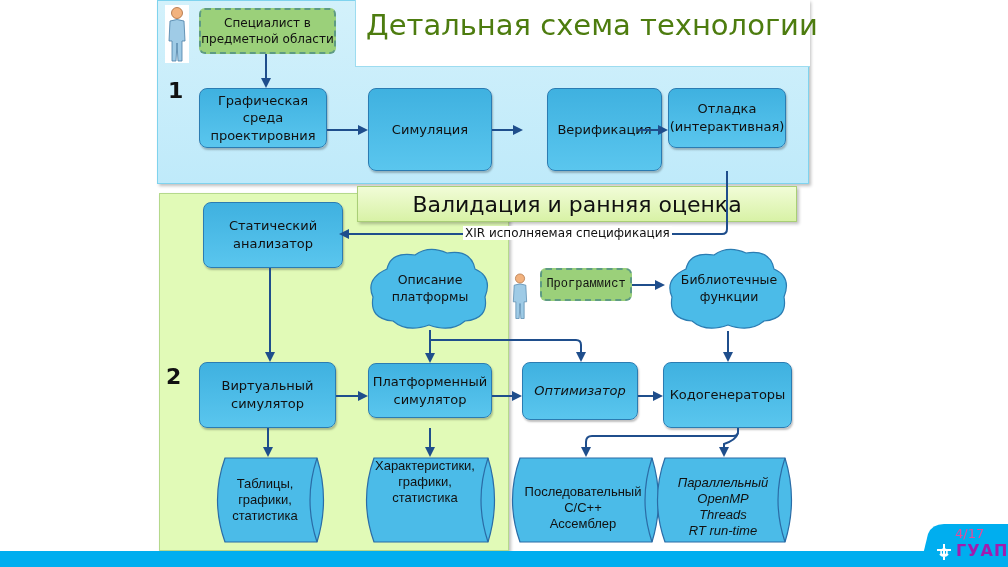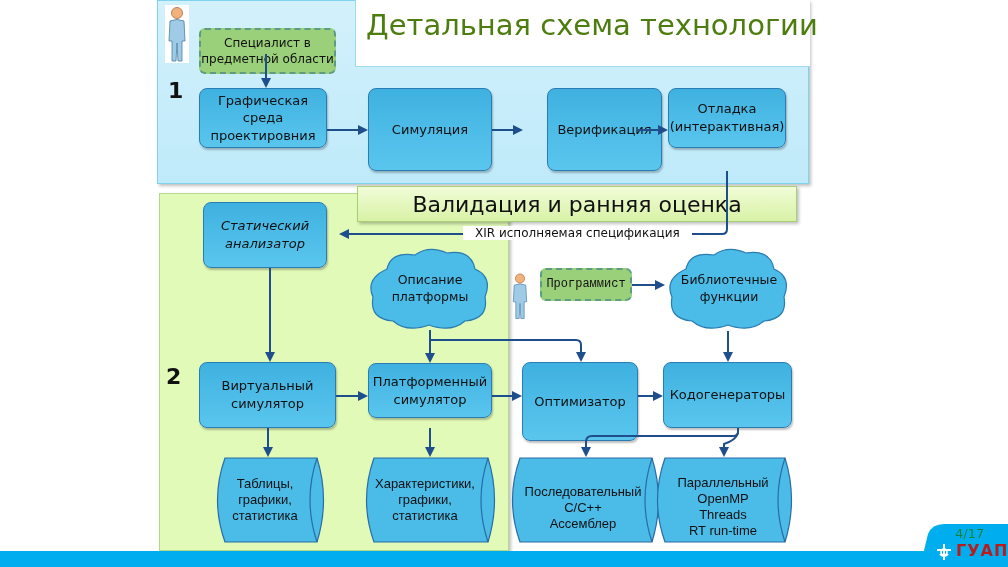"Специалист в" div.abs { margin-top: 20px -> none }
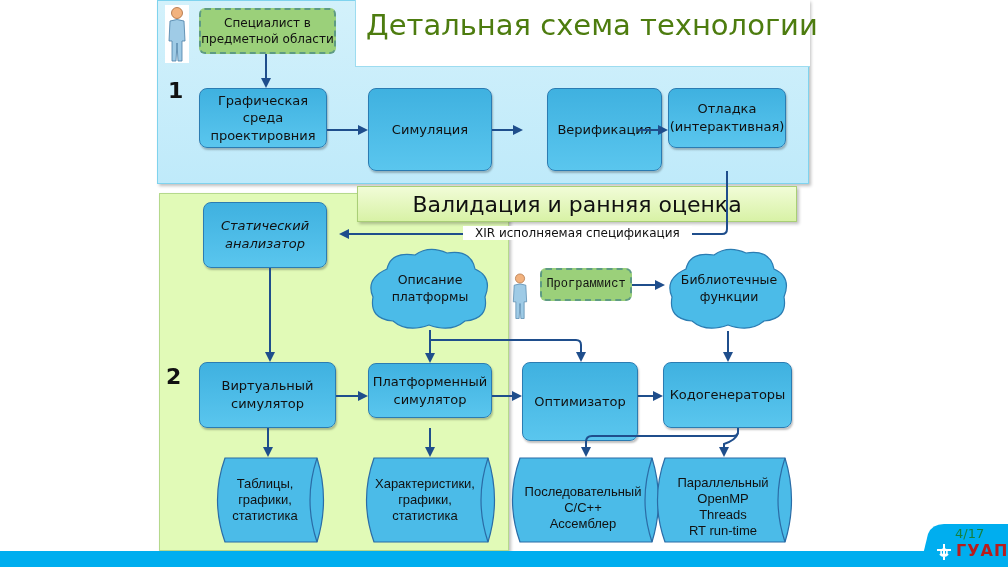"Статический" div.abs { font-style: italic -> none; width: 124px -> 140px }
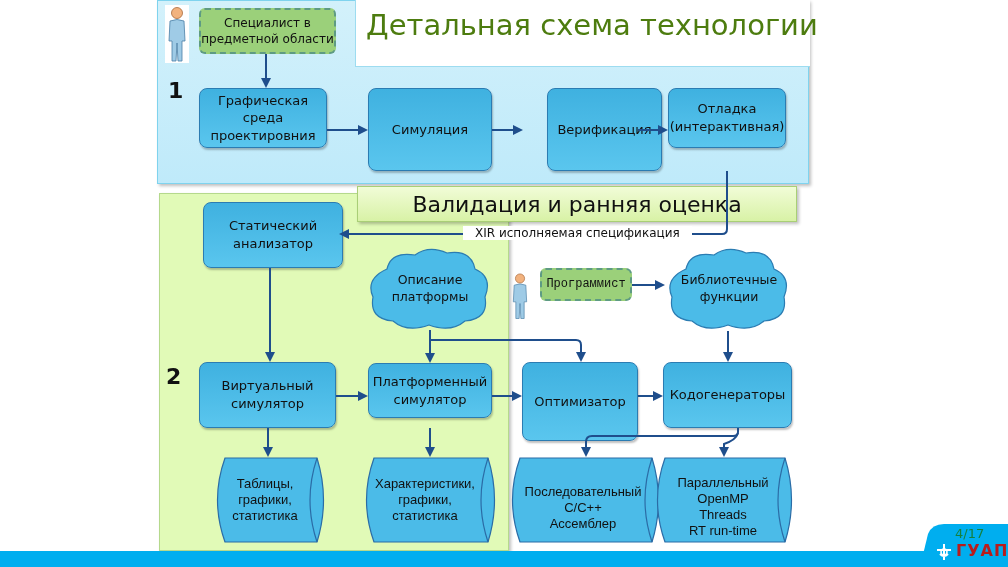"XIR исполняемая спецификация" .xir-label { padding: 0 12px -> 0 2px }
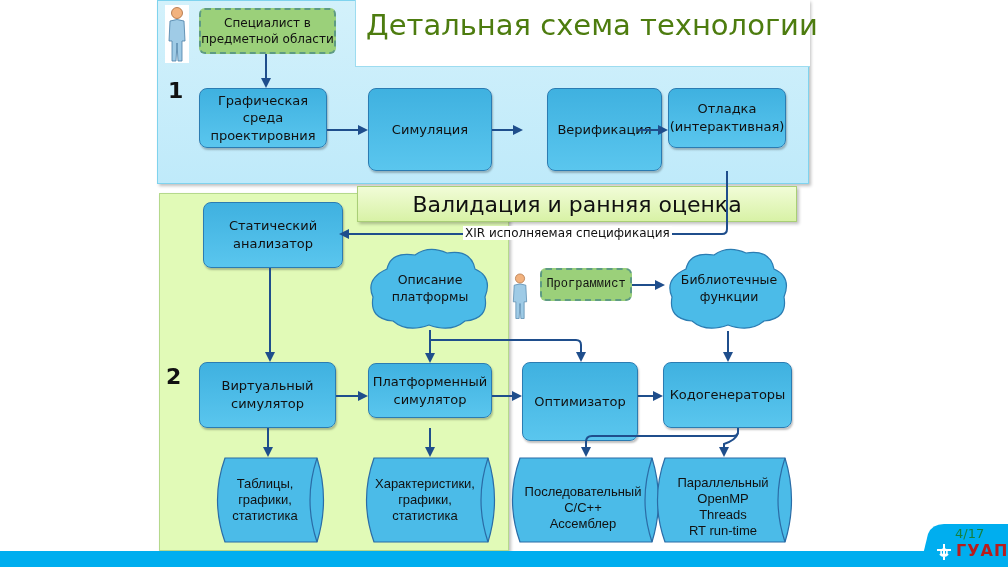"Оптимизатор" div.abs { font-style: none -> italic; height: 79px -> 58px }
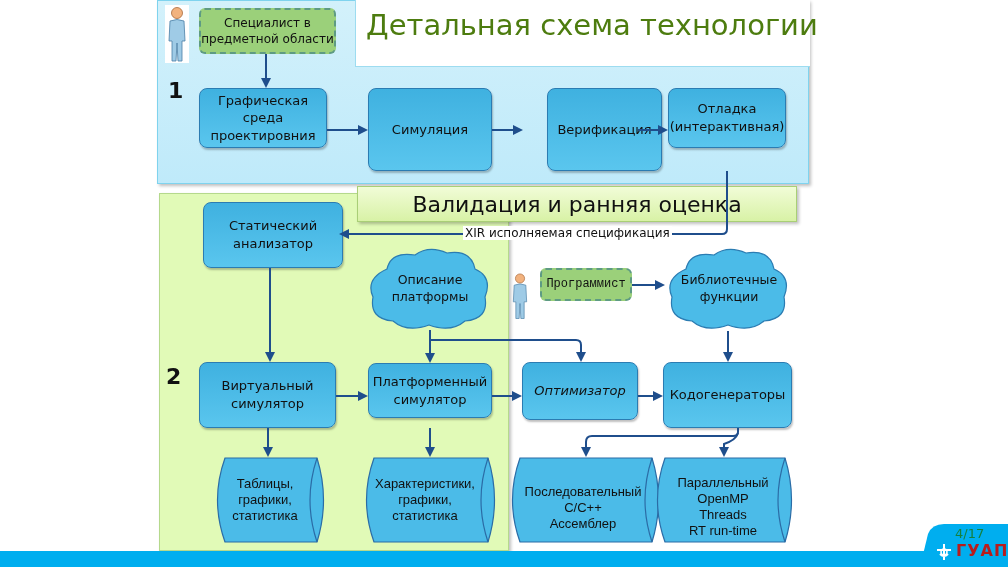"Характеристики," div.store-text { top: 457px -> 439px }
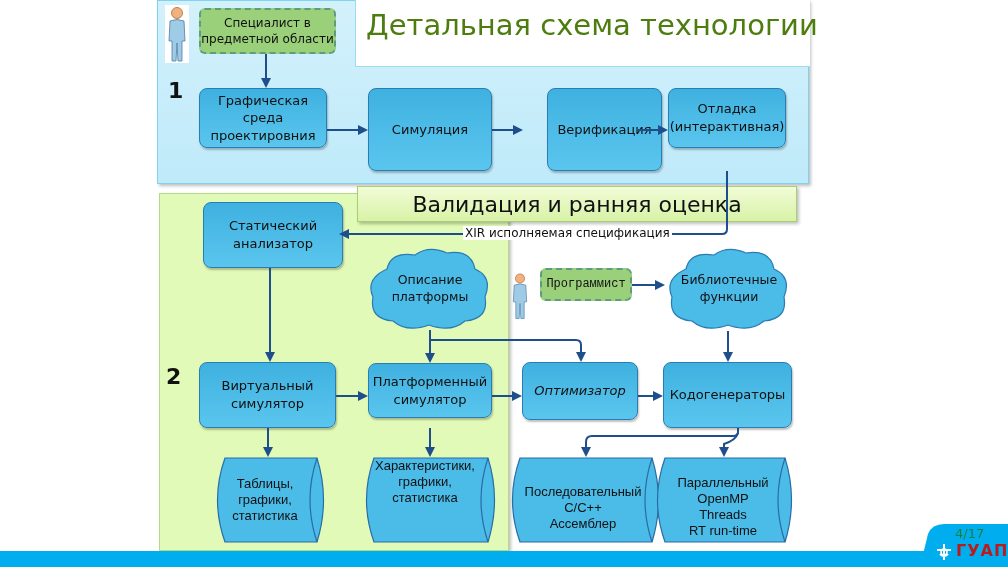"Параллельный" div.store-text { font-style: none -> italic }
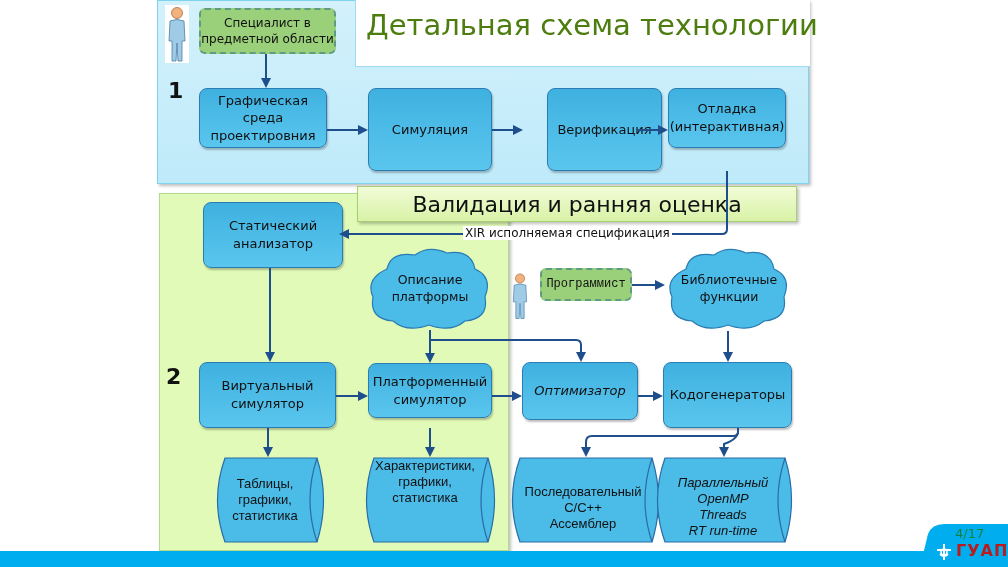"4/17" .page-num { color: #15803d -> #ec4899 }
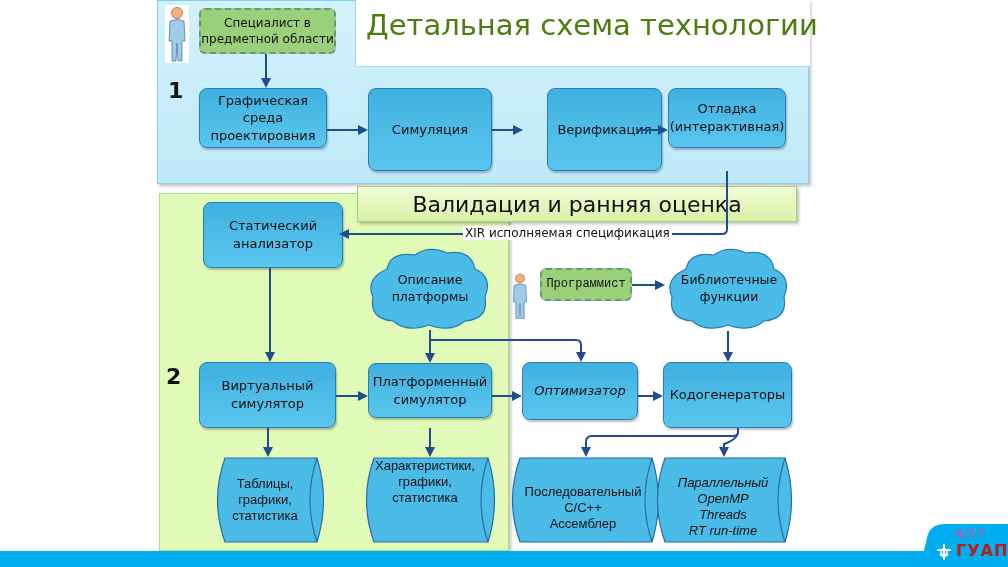"ГУАП" .logo-text { color: #b91c1c -> #a21caf }
